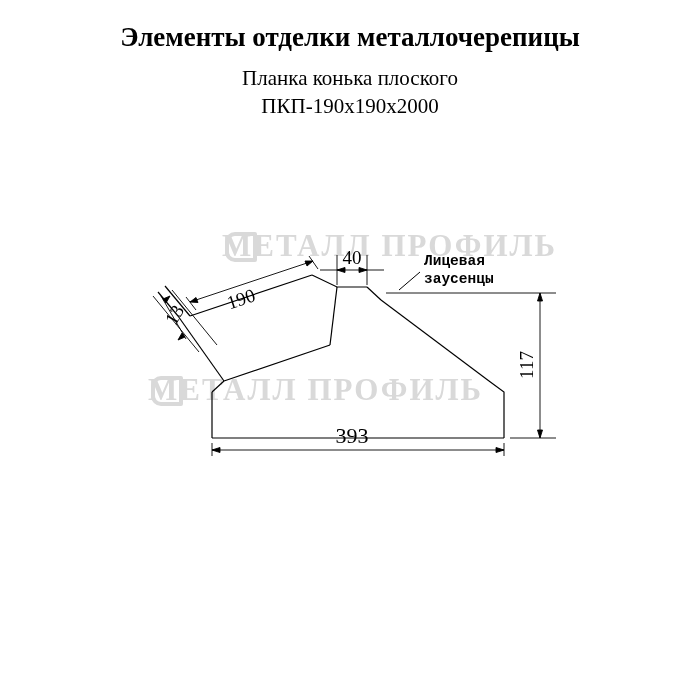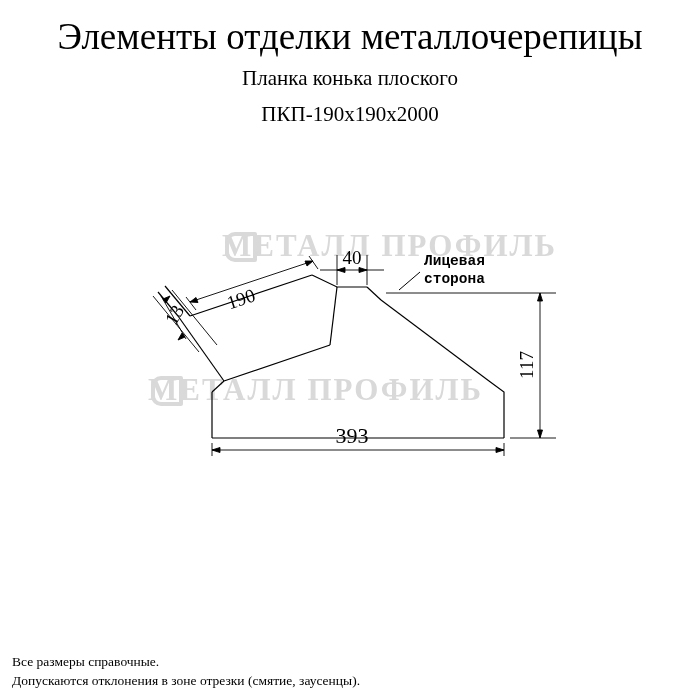"Элементы отделки металлочерепицы" .main-title { font-size: 37px -> 27px; font-weight: normal -> bold }
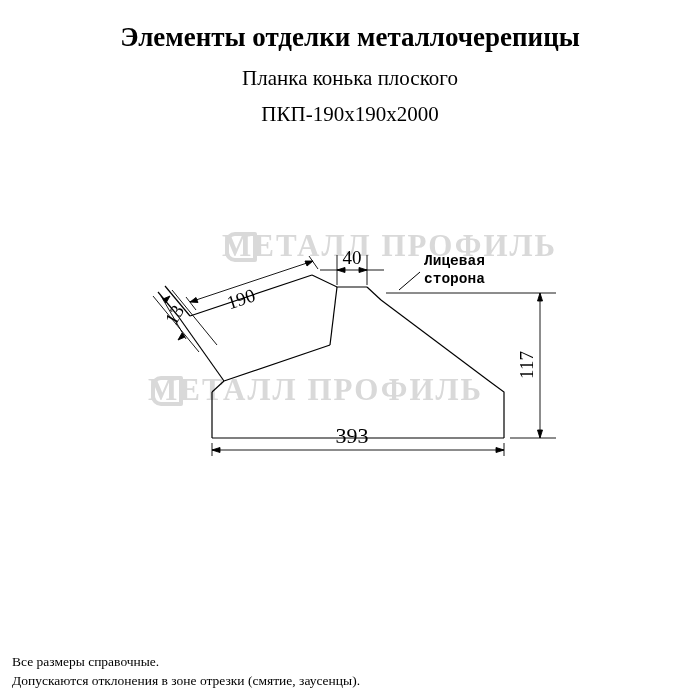"ПКП-190х190х2000" .sub-title2 { margin-top: 8px -> 0 }
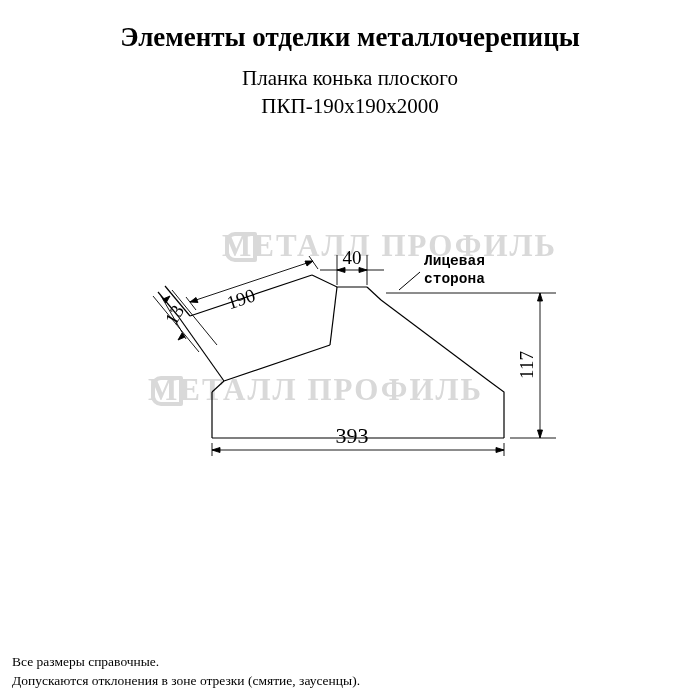"сторона" div { text: сторона -> заусенцы }
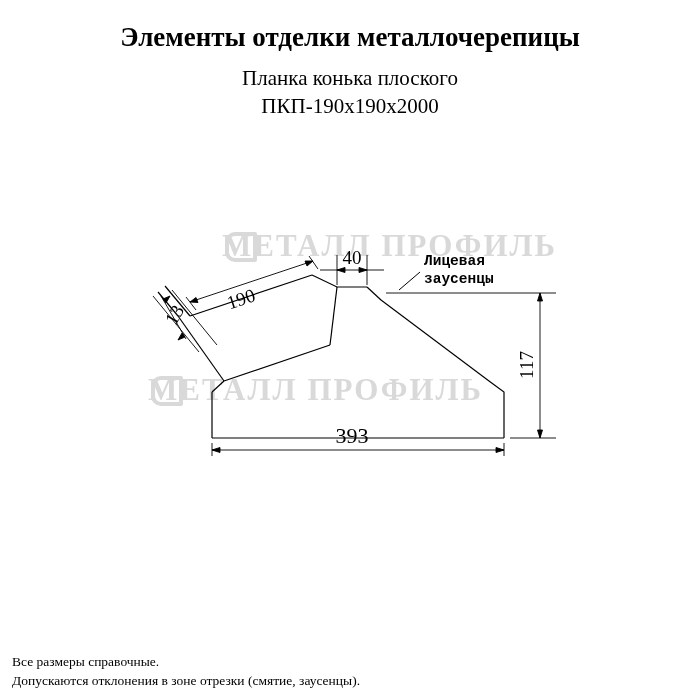"Все размеры справочные." div.footnotes { html: <div> <div>Все размеры справочные.</div> <div>Допускаются отклонения в зоне отрезки (смятие, заусенцы).</div> </div> -> none }
